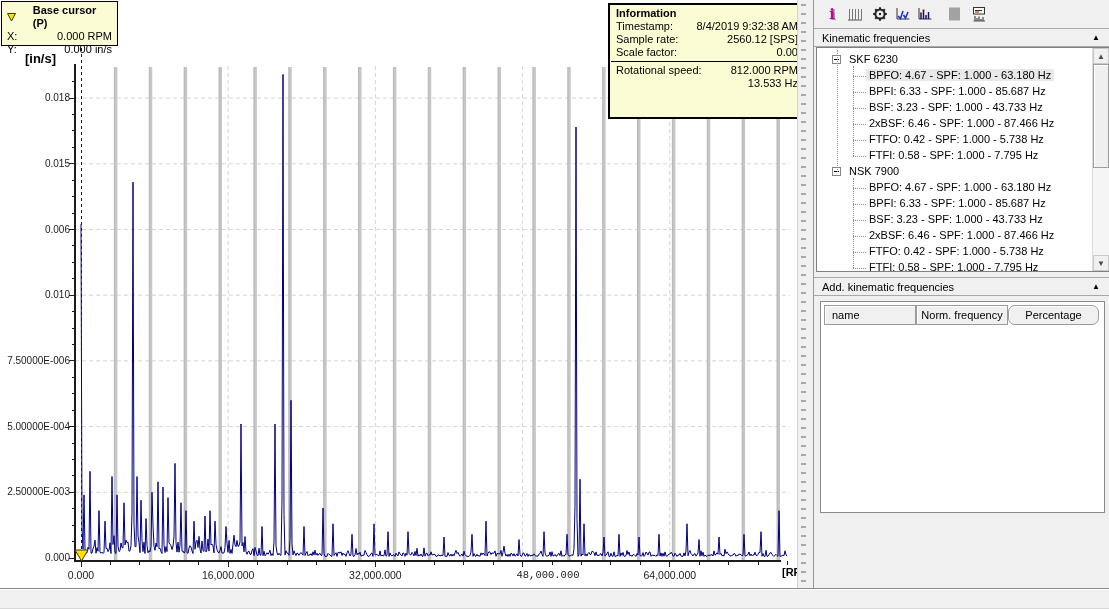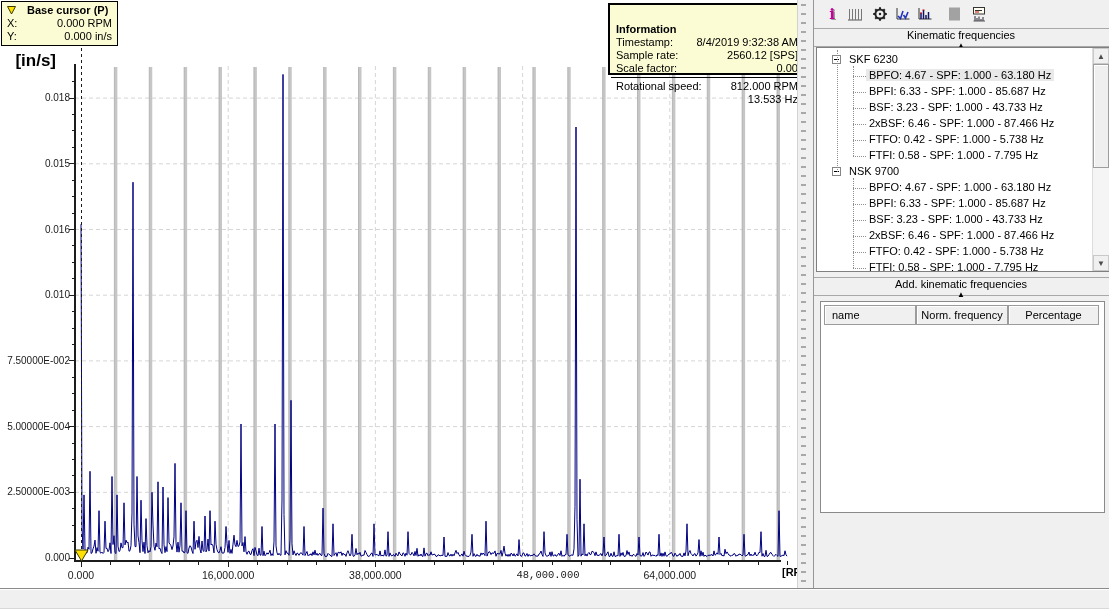"Base cursor (P)" .cbox-ttl { gap: 11px -> 17px }
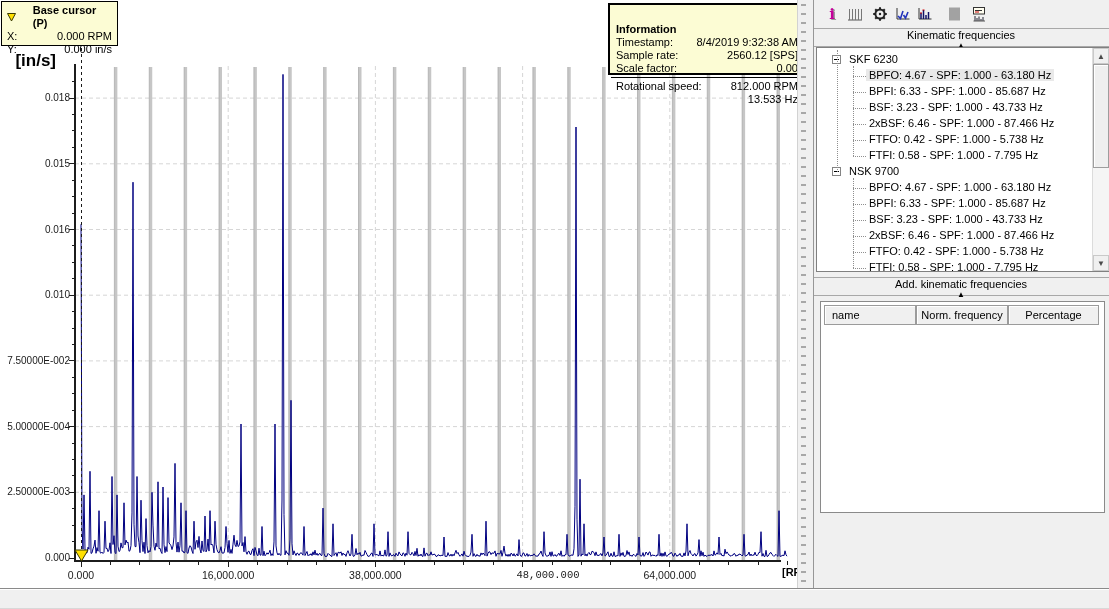"Information" .info-box { height: 72px -> 116px; padding: 18px 6px -> 2px 6px }
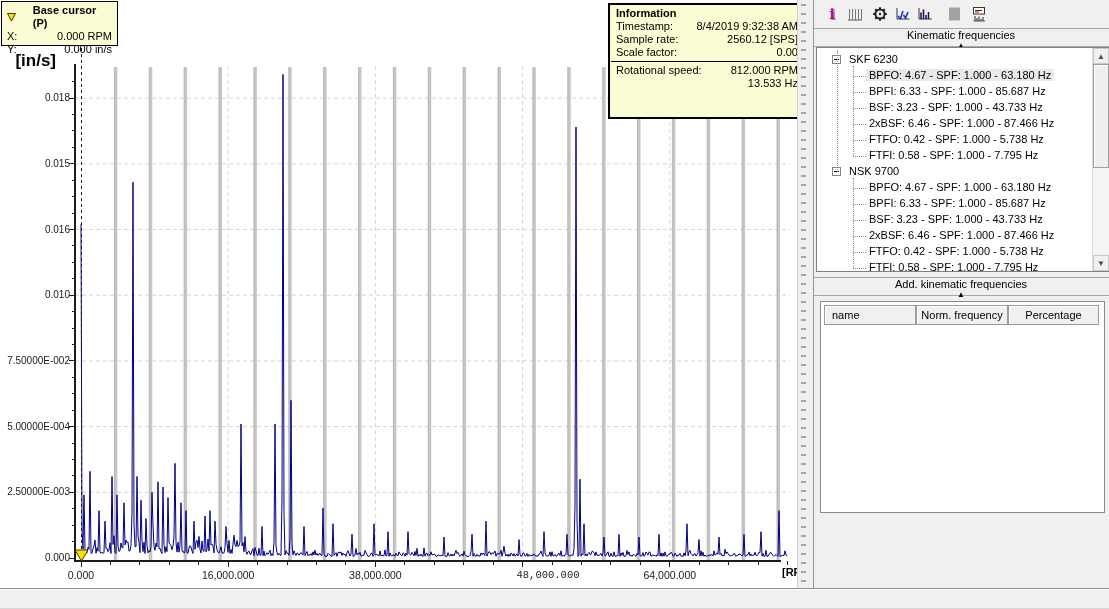"Kinematic frequencies" .sec-hdr { flex-direction: column -> none }
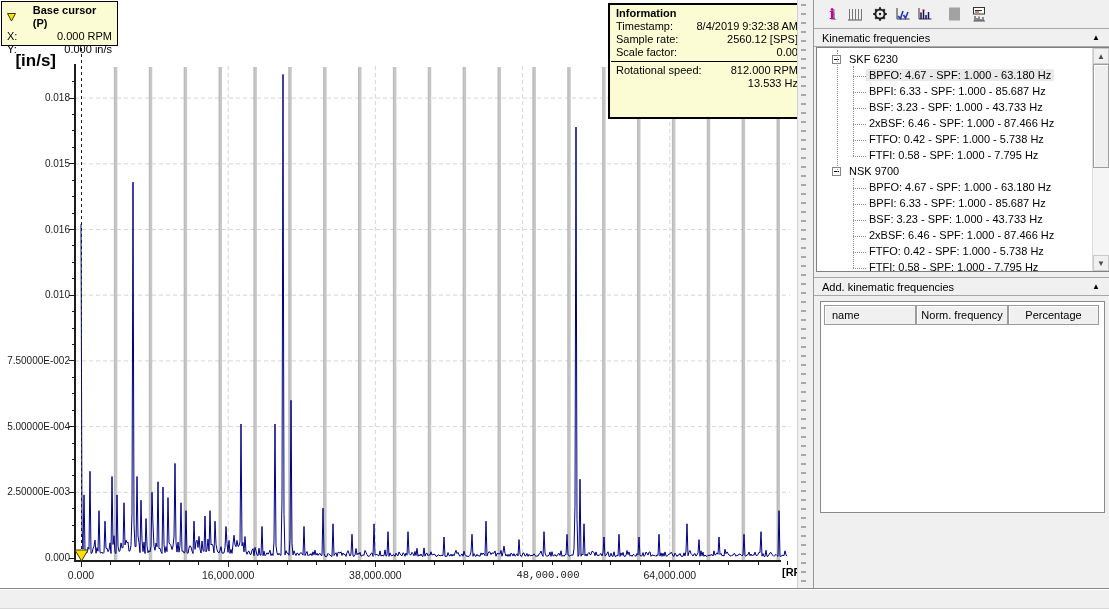"[in/s]" .unit-y { font-size: 17px -> 13px }
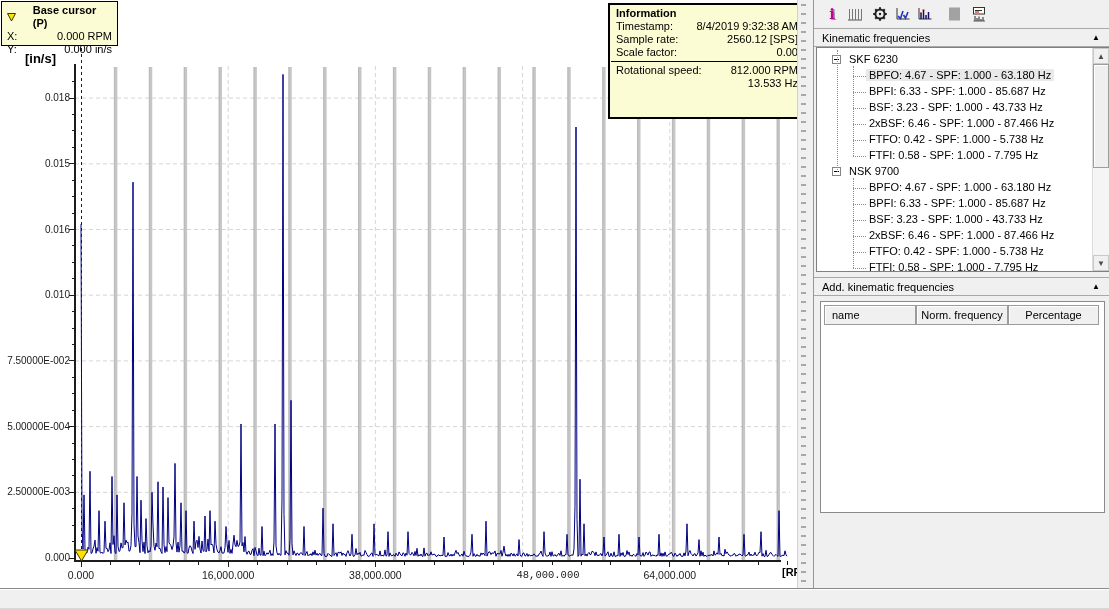"NSK 9700" span.tlabel { text: 9700 -> 7900 }
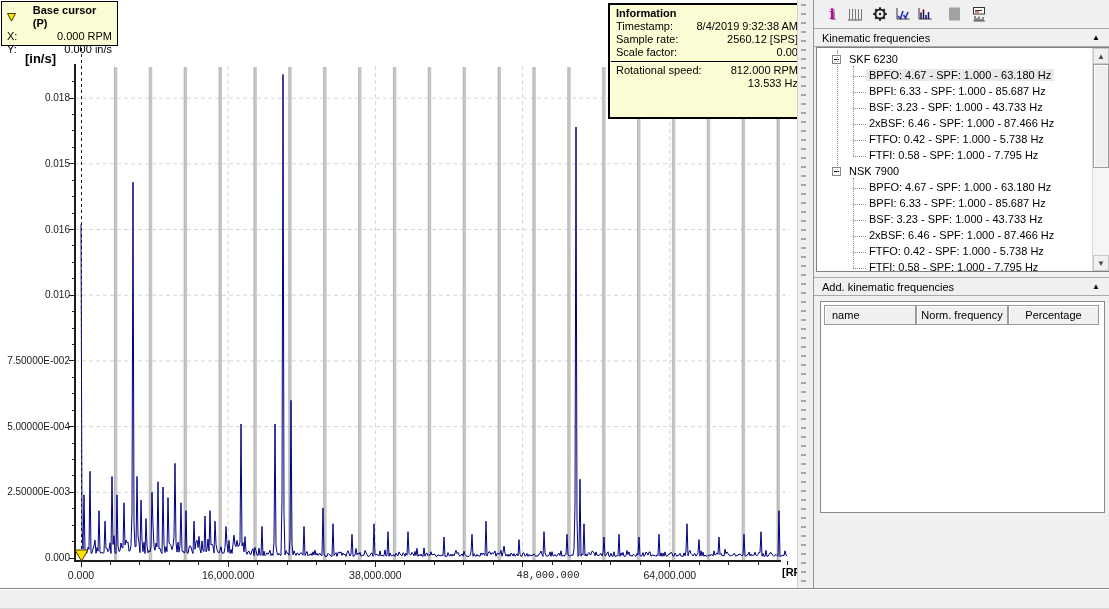"0.016" div.ylab { text: 0.016 -> 0.006 }
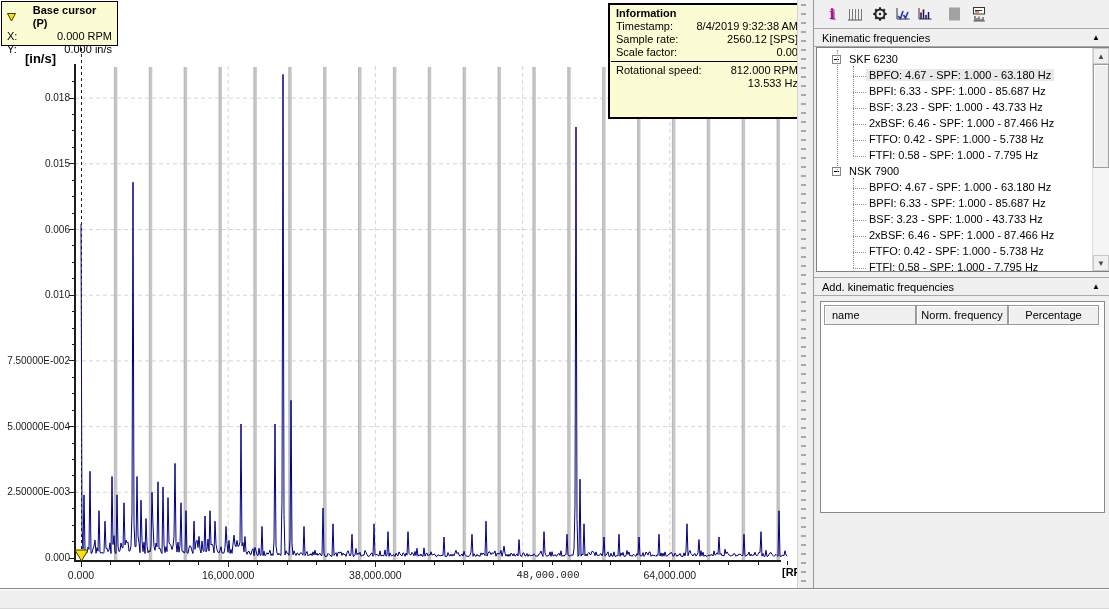"Percentage" div.thcell { border-radius: none -> 7px }
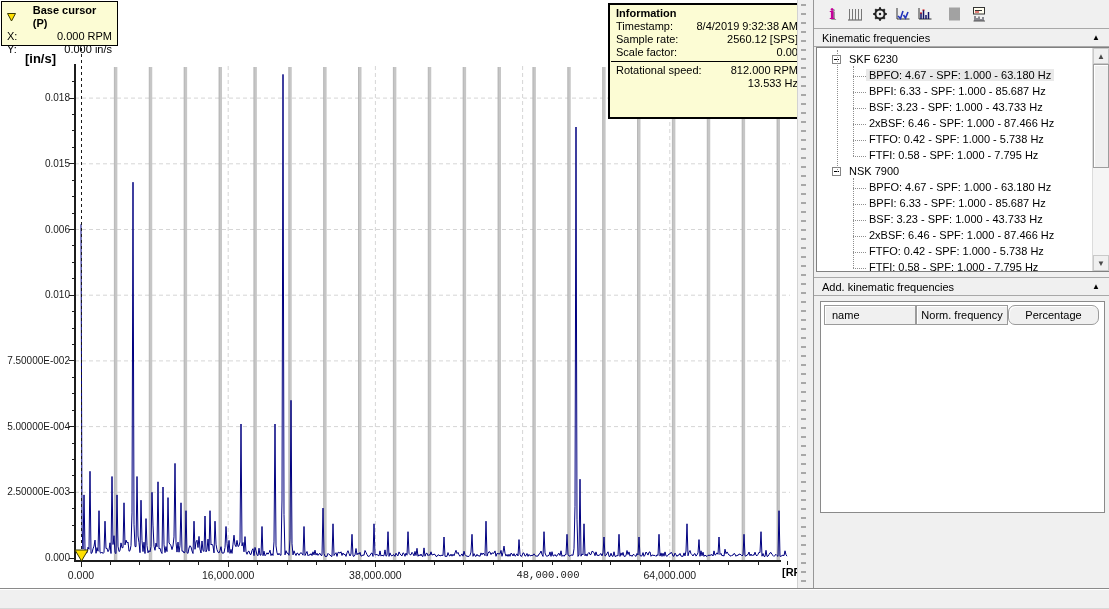"7.50000E-002" div.ylab { text: 7.50000E-002 -> 7.50000E-006 }
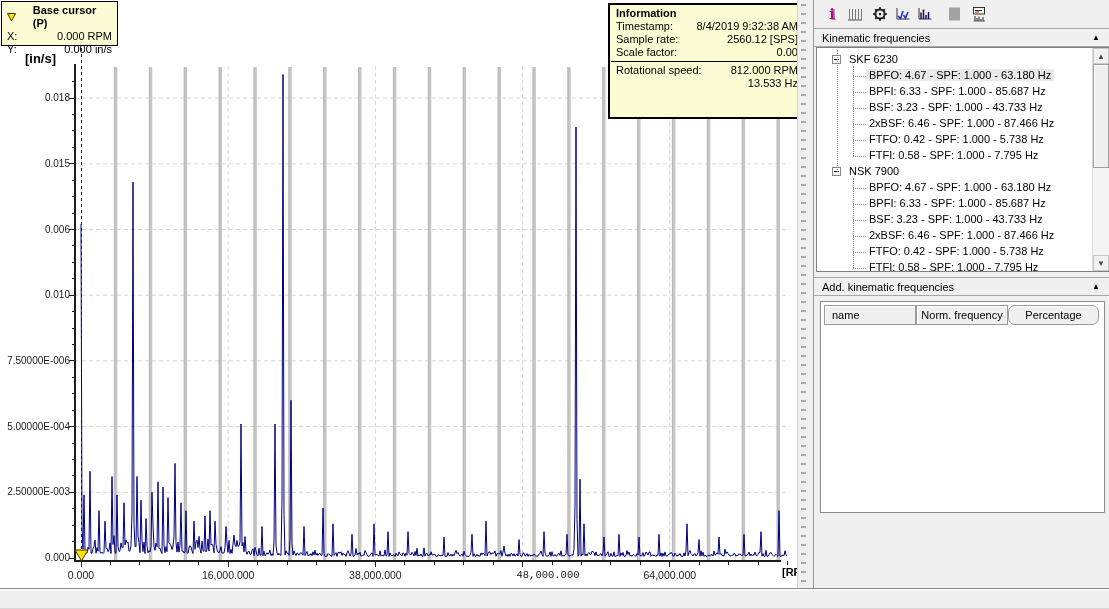"38,000.000" div.xlab { text: 38,000.000 -> 32,000.000 }
